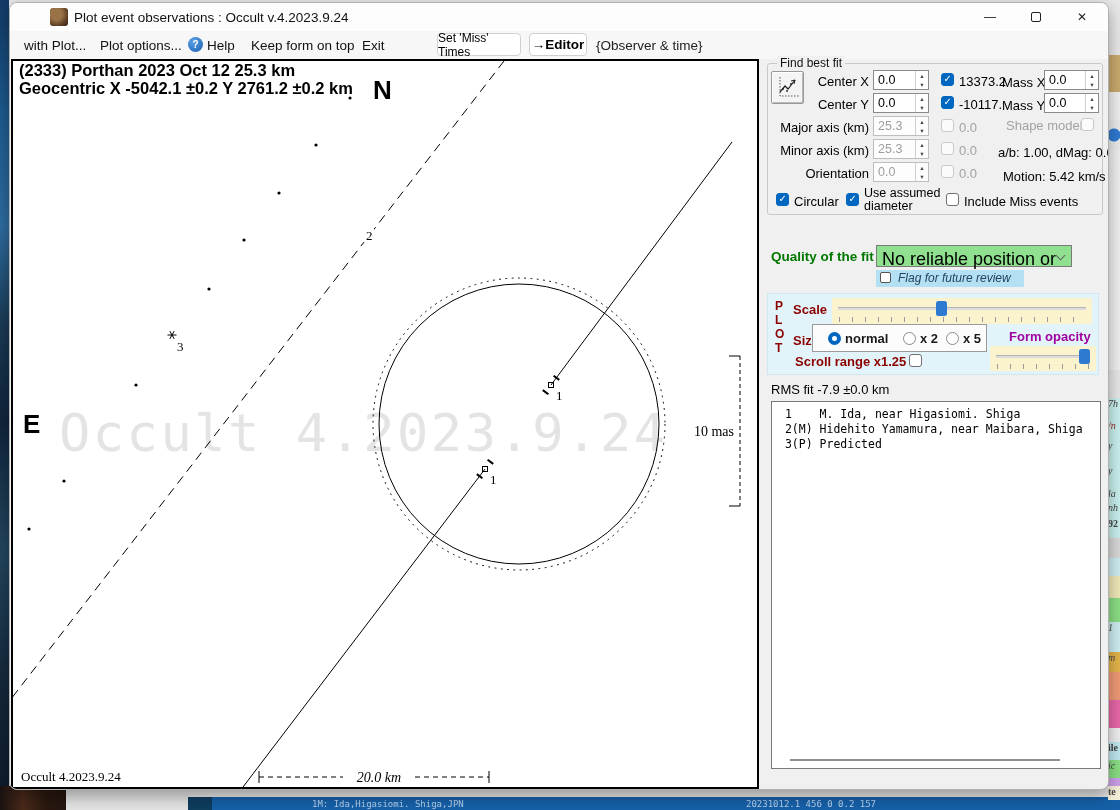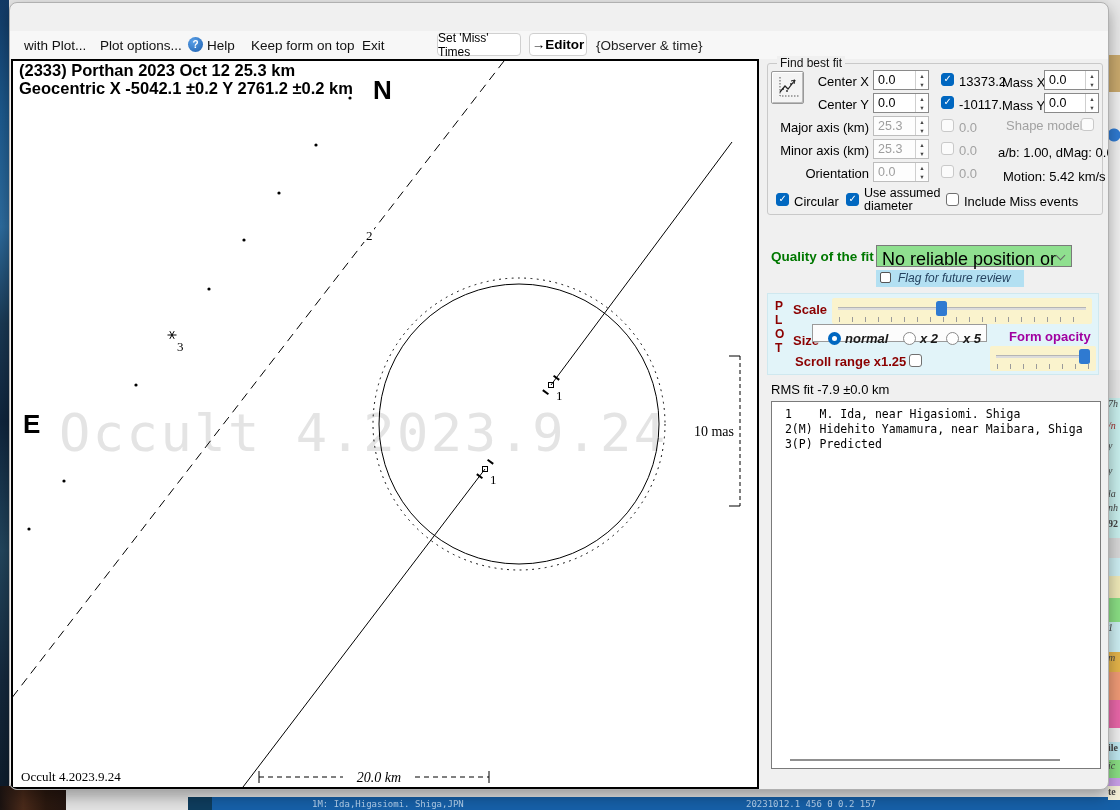"Plot event observations : Occult" div.titlebar { html: none -> <div> <div></div> <span>Plot event observations : Occult v.4.2023.9.24</span> <div> <span>—</span> </div> <div> <span></span> </div> <div> <span>✕</span> </div> </div> }
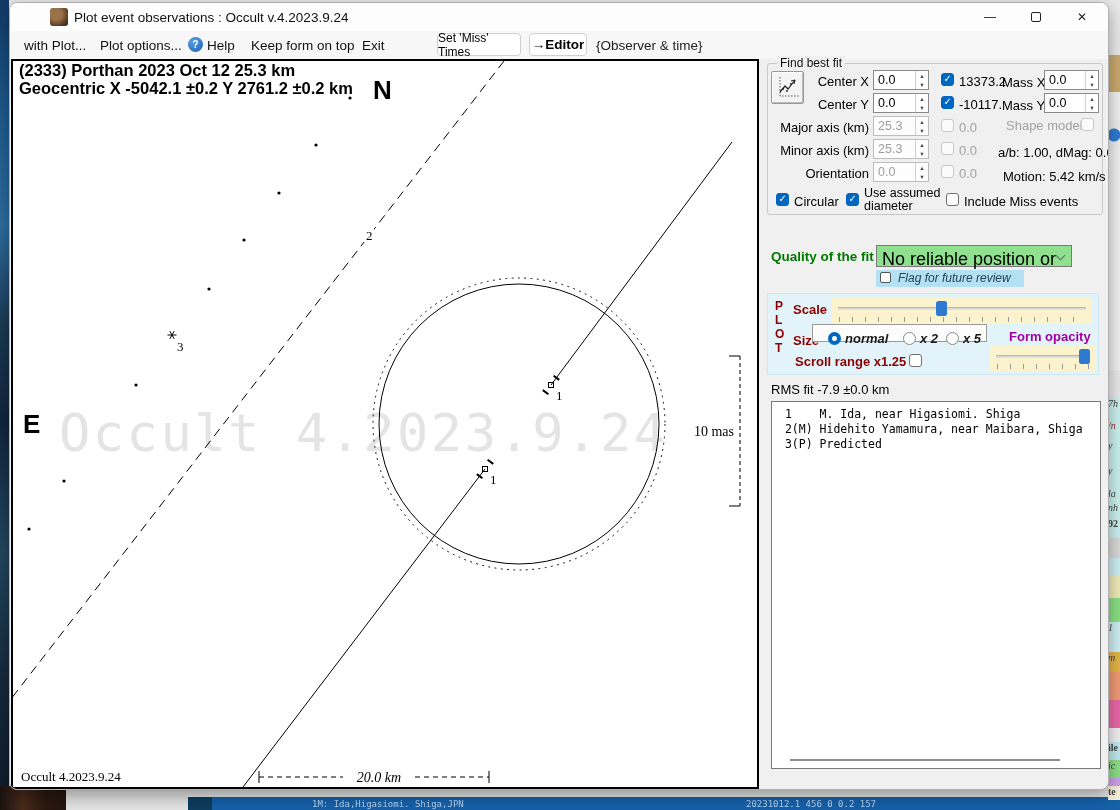"normal" .size-group { font-style: italic -> none; height: 18px -> 28px }
